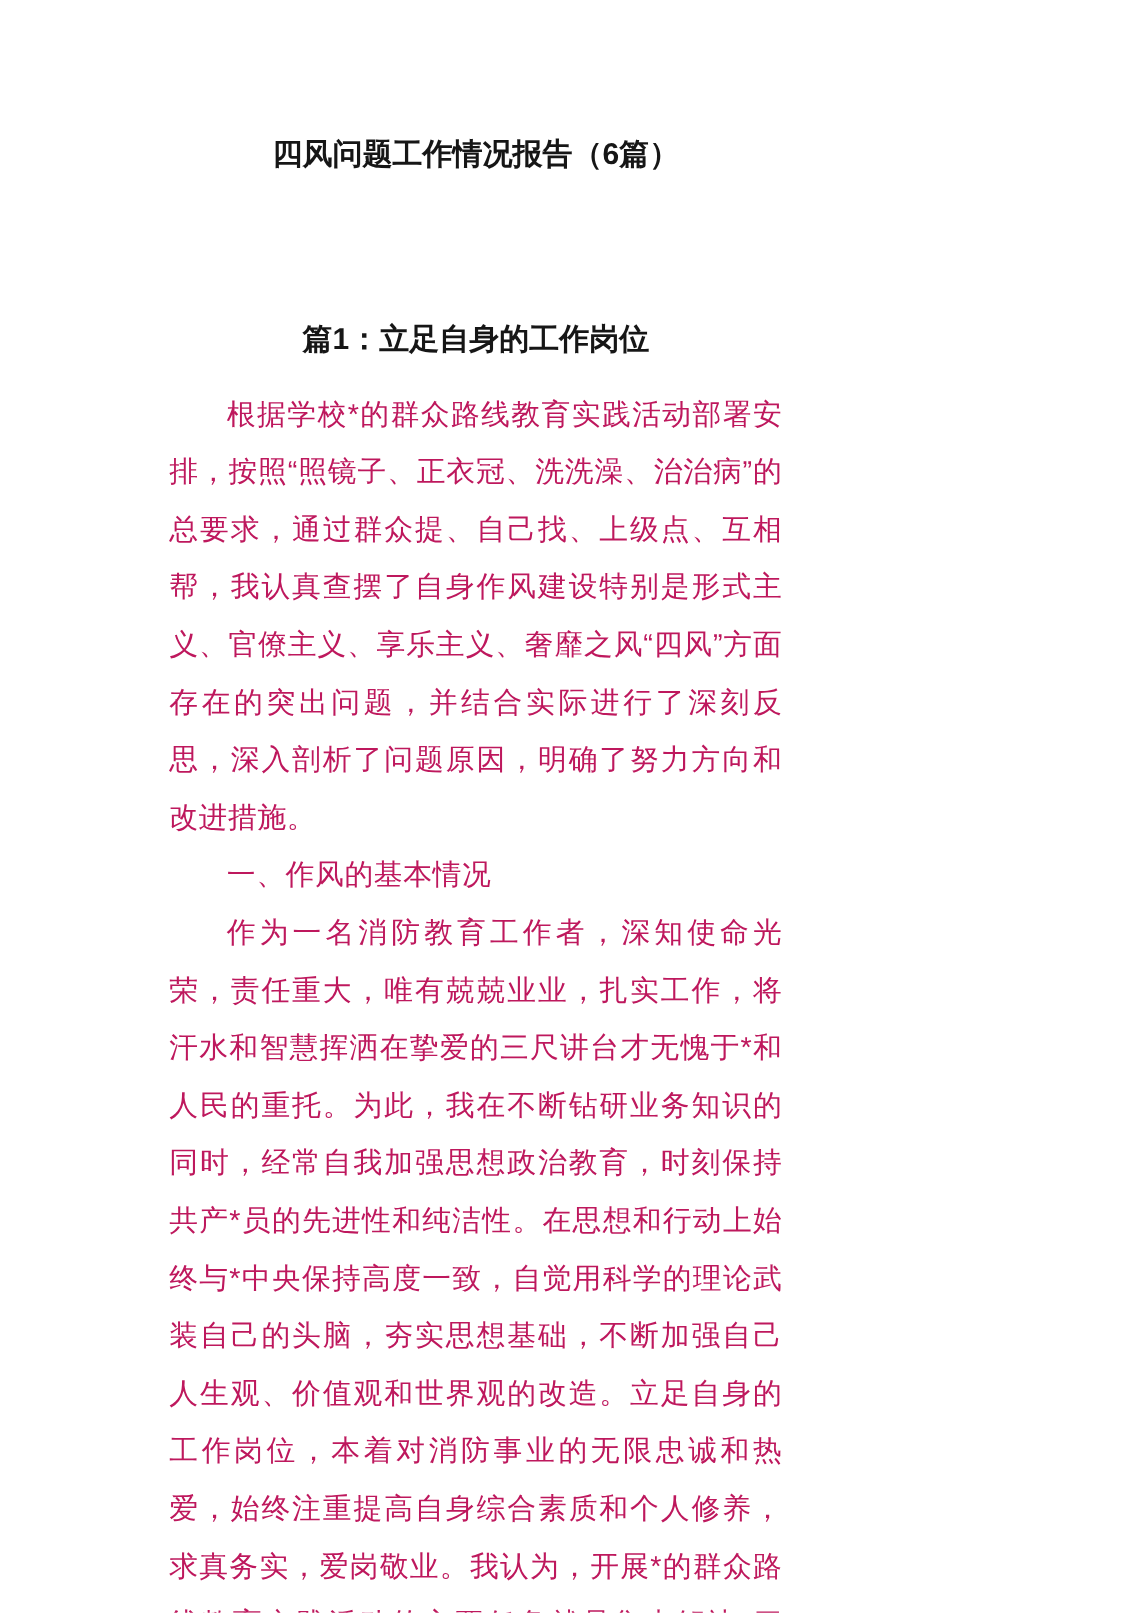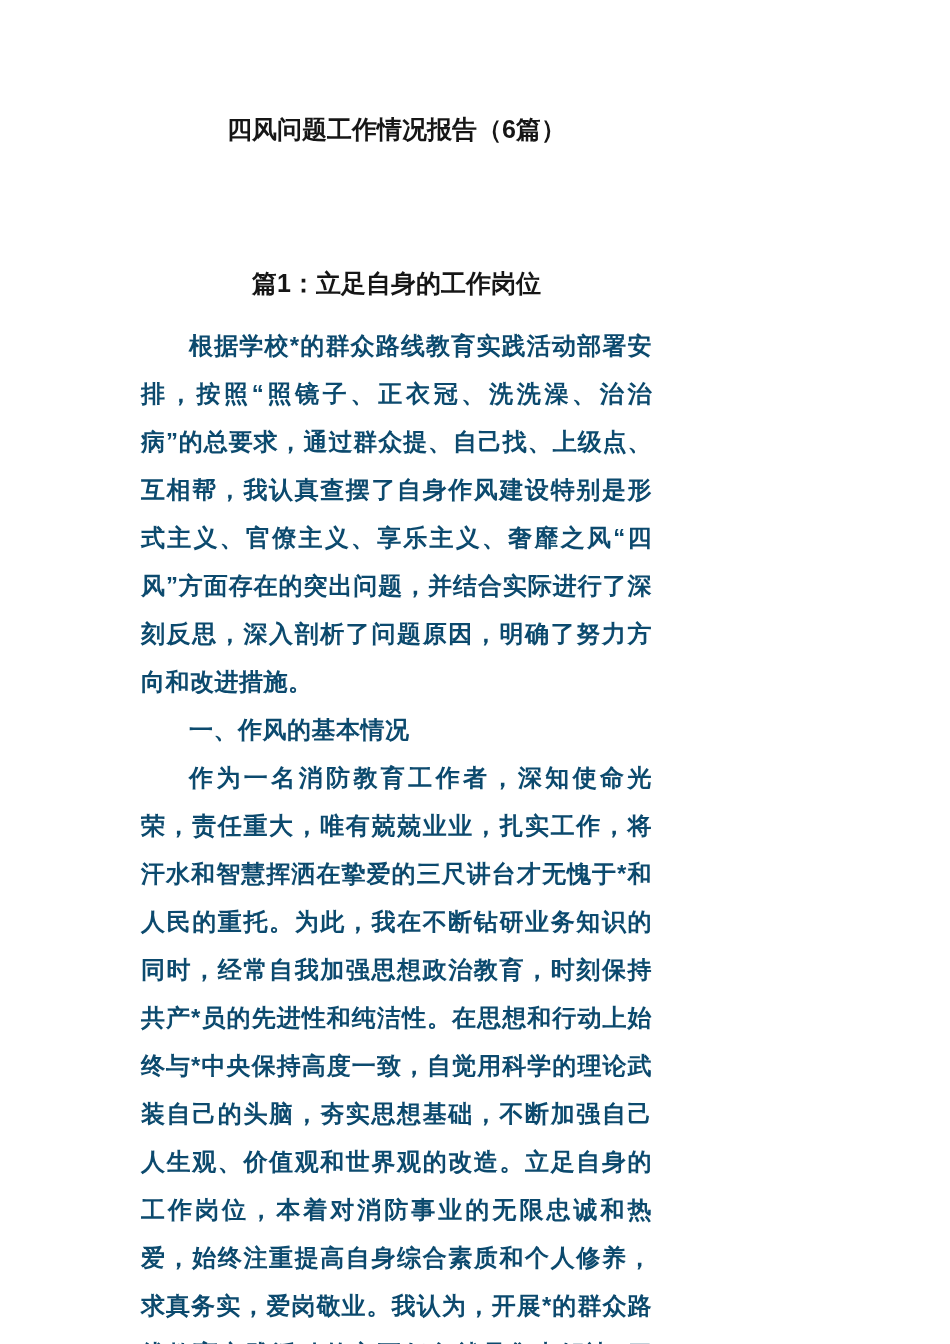"根据学校*的群众路线教育实践活动部署安排，按照“照镜子、正衣冠、洗洗澡、治治病”" .doc-body p { color: #0c4a6e -> #be185d; font-weight: 700 -> 400 }
